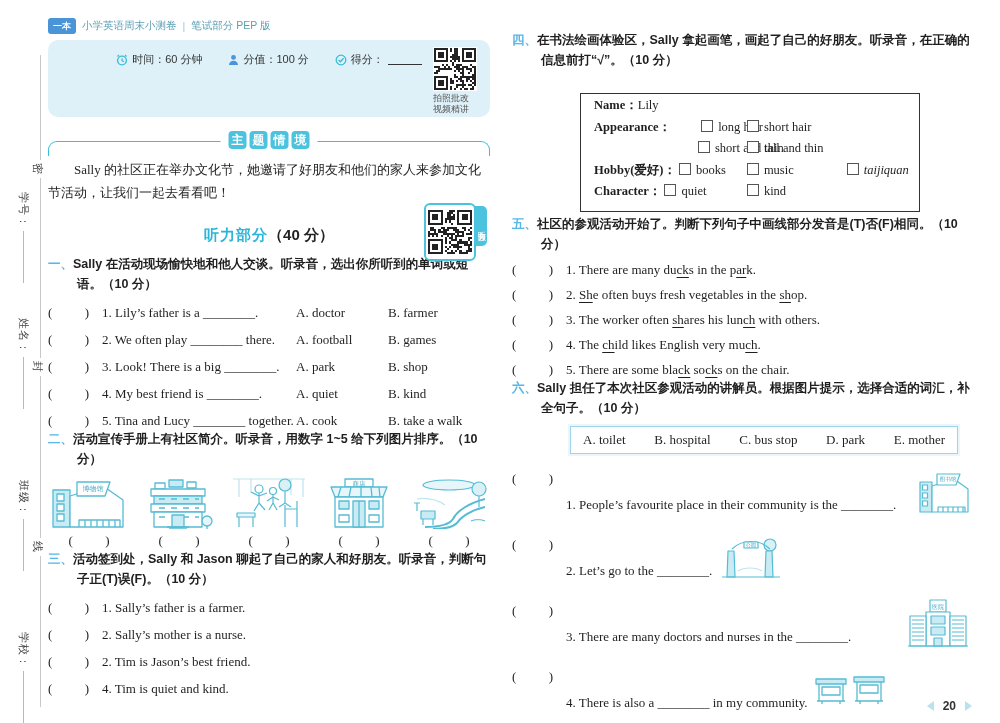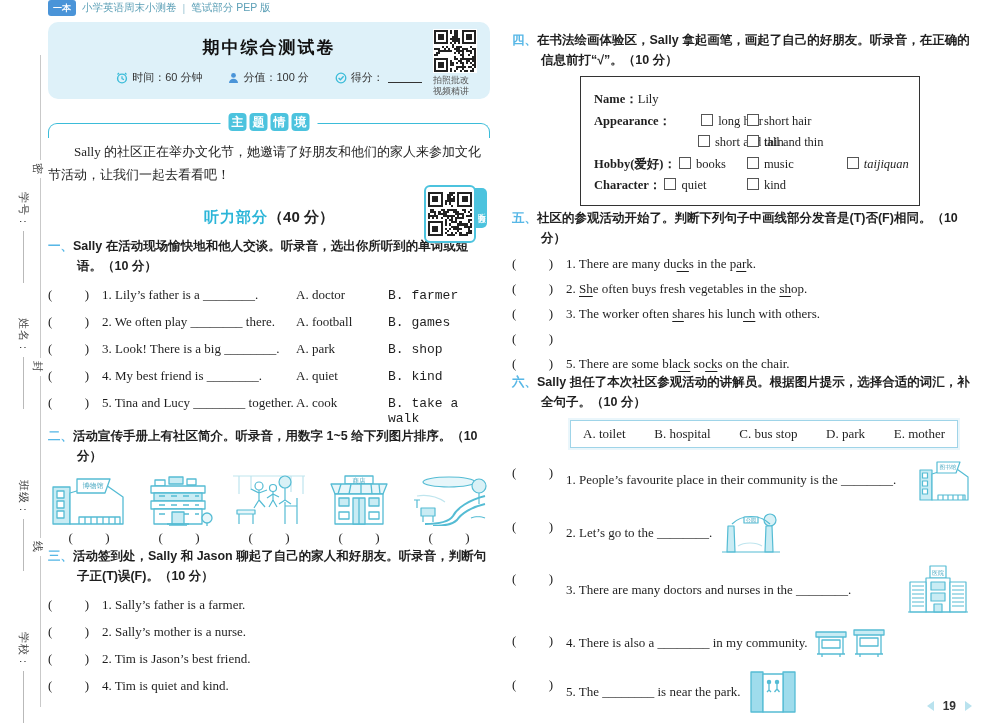"一本" .series { margin-top: none -> 18px }
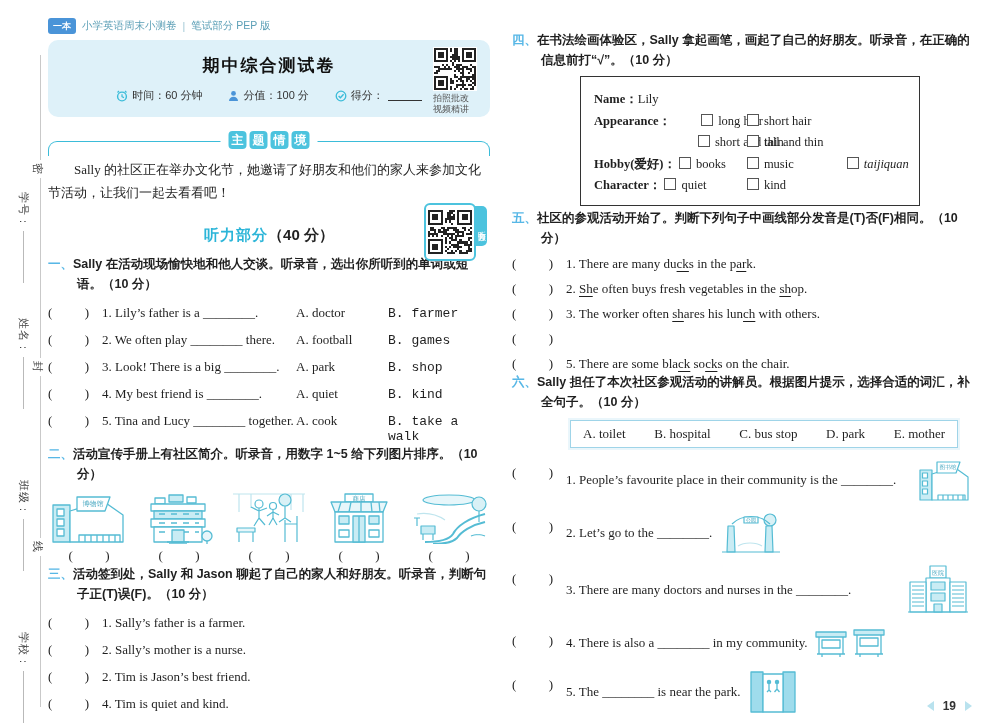"期中综合测试卷" div.hdr-title { html: <div>期中综合测试卷</div> -> none }
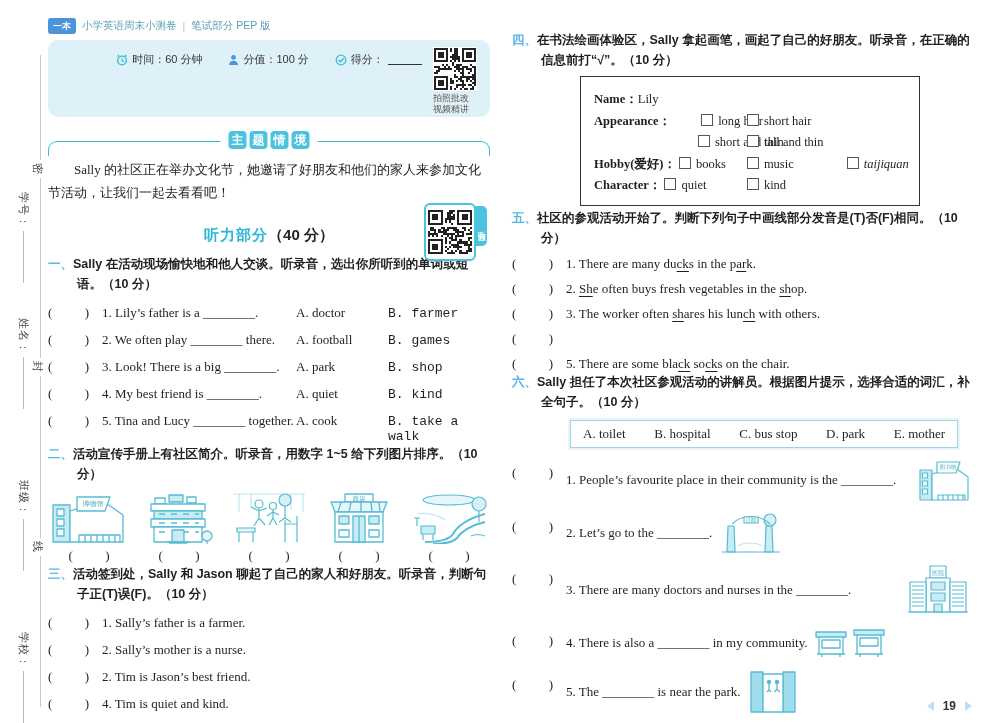"Name：Lily" .card { margin: 6px 0 0 68px -> 23px 0 0 68px; padding: 12px 13px 8px -> 1px 13px 8px }
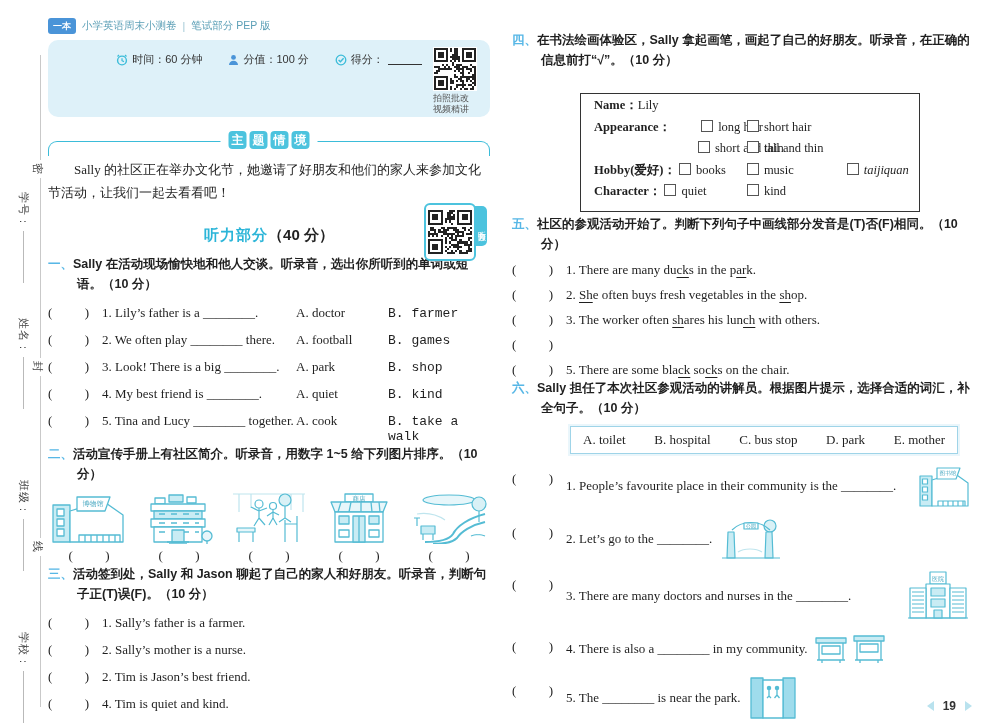"B. farmer" .q1-b { font-family: Liberation Mono, monospace -> none }
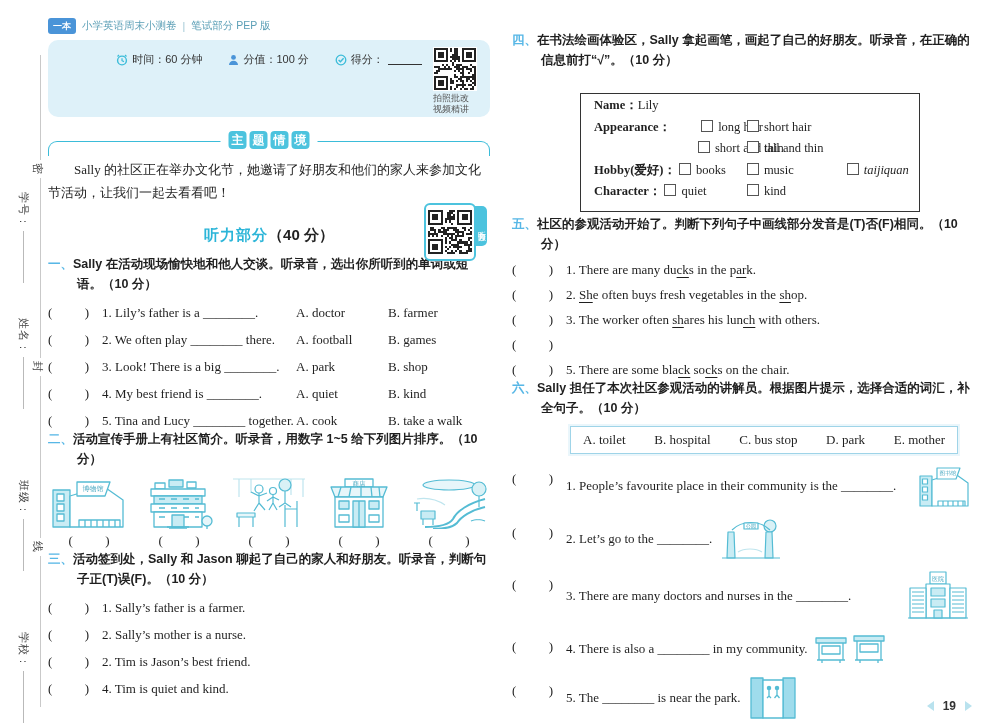"4. The child likes English" span.en { html: none -> <span>4. The <u>ch</u>ild likes English very mu<u>ch</u>.</span> }
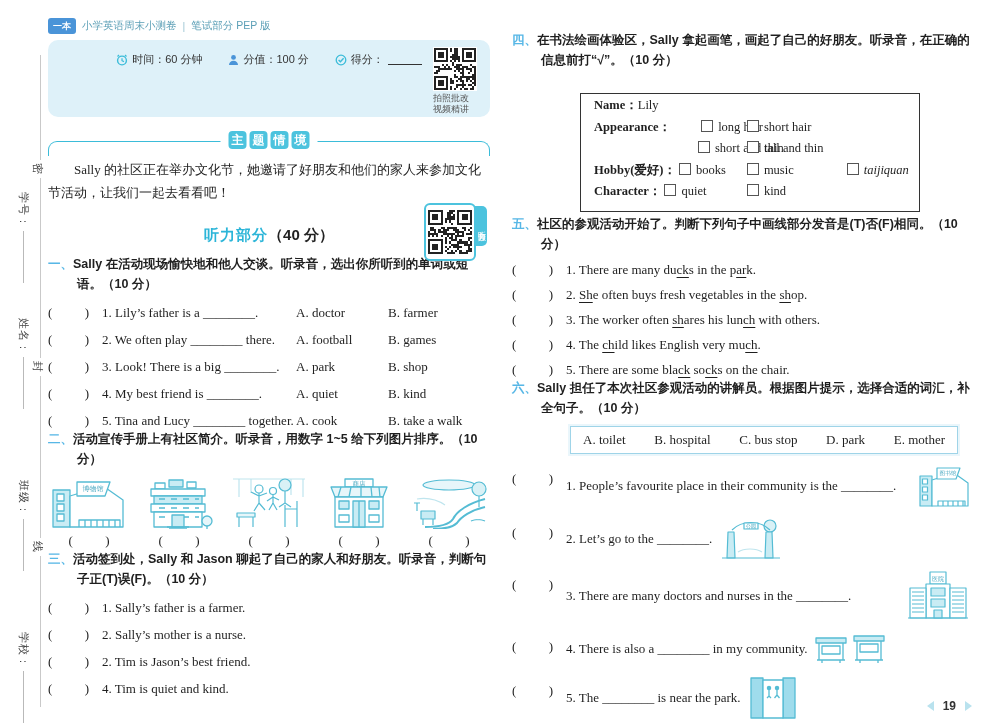"1. People’s favourite place in" .q6-t { margin-top: none -> 26px }
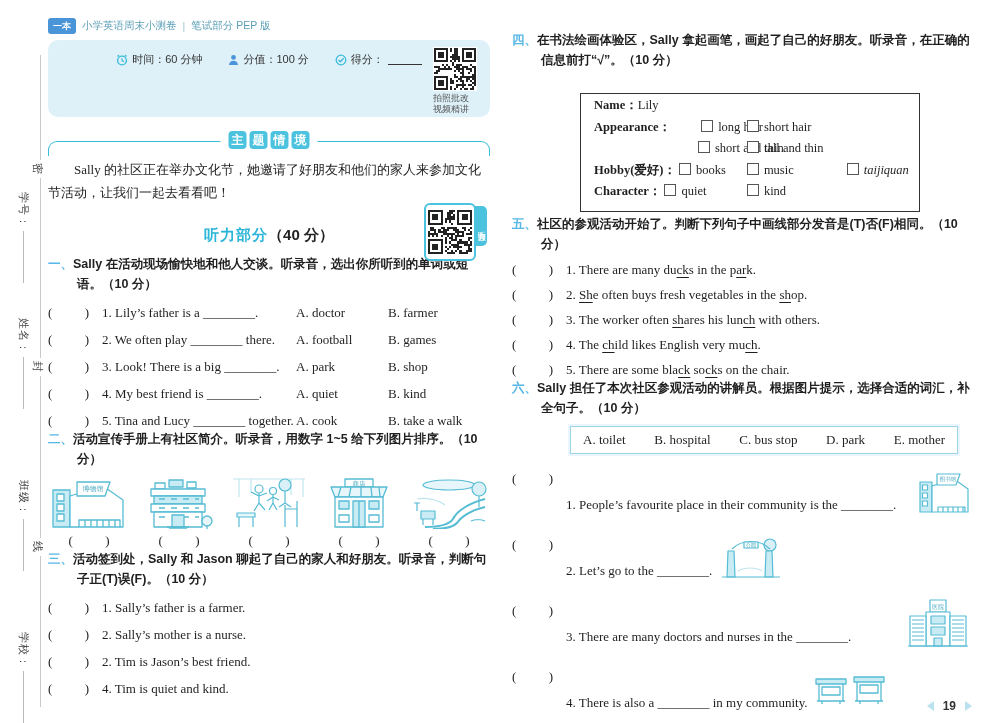"19" span.pg { text: 19 -> 20 }
